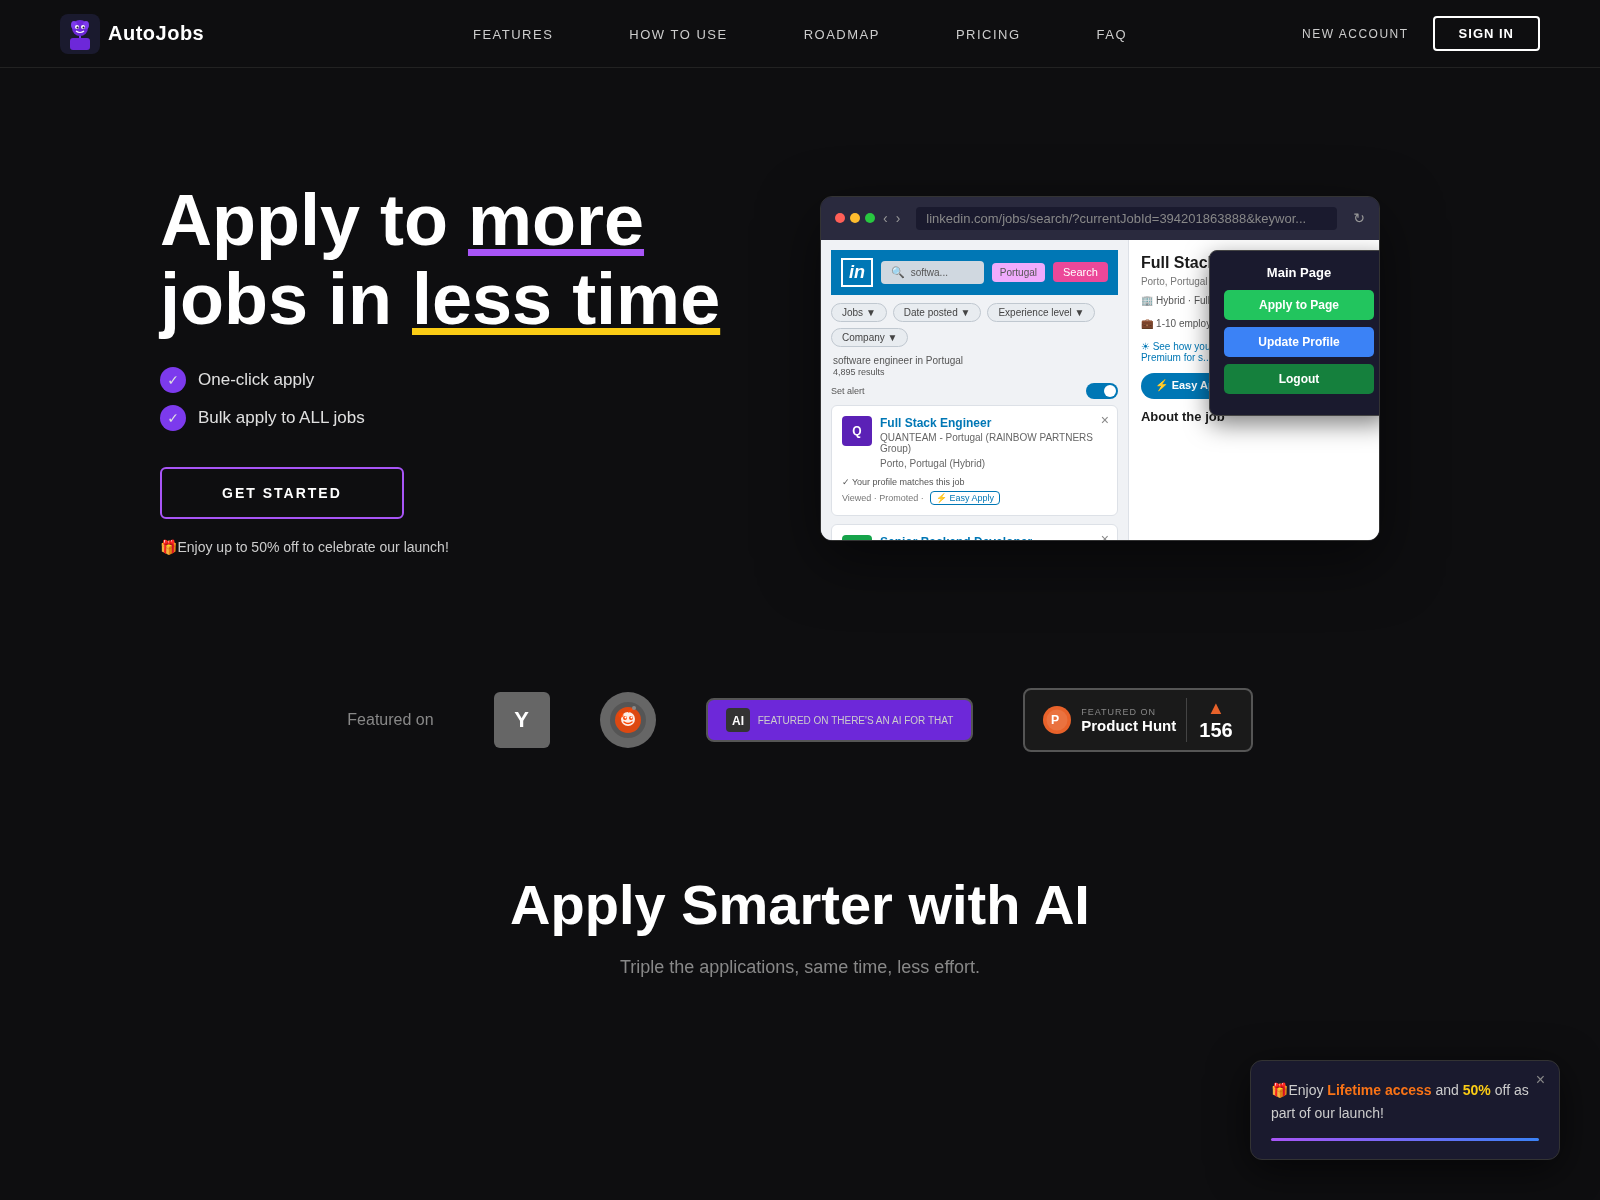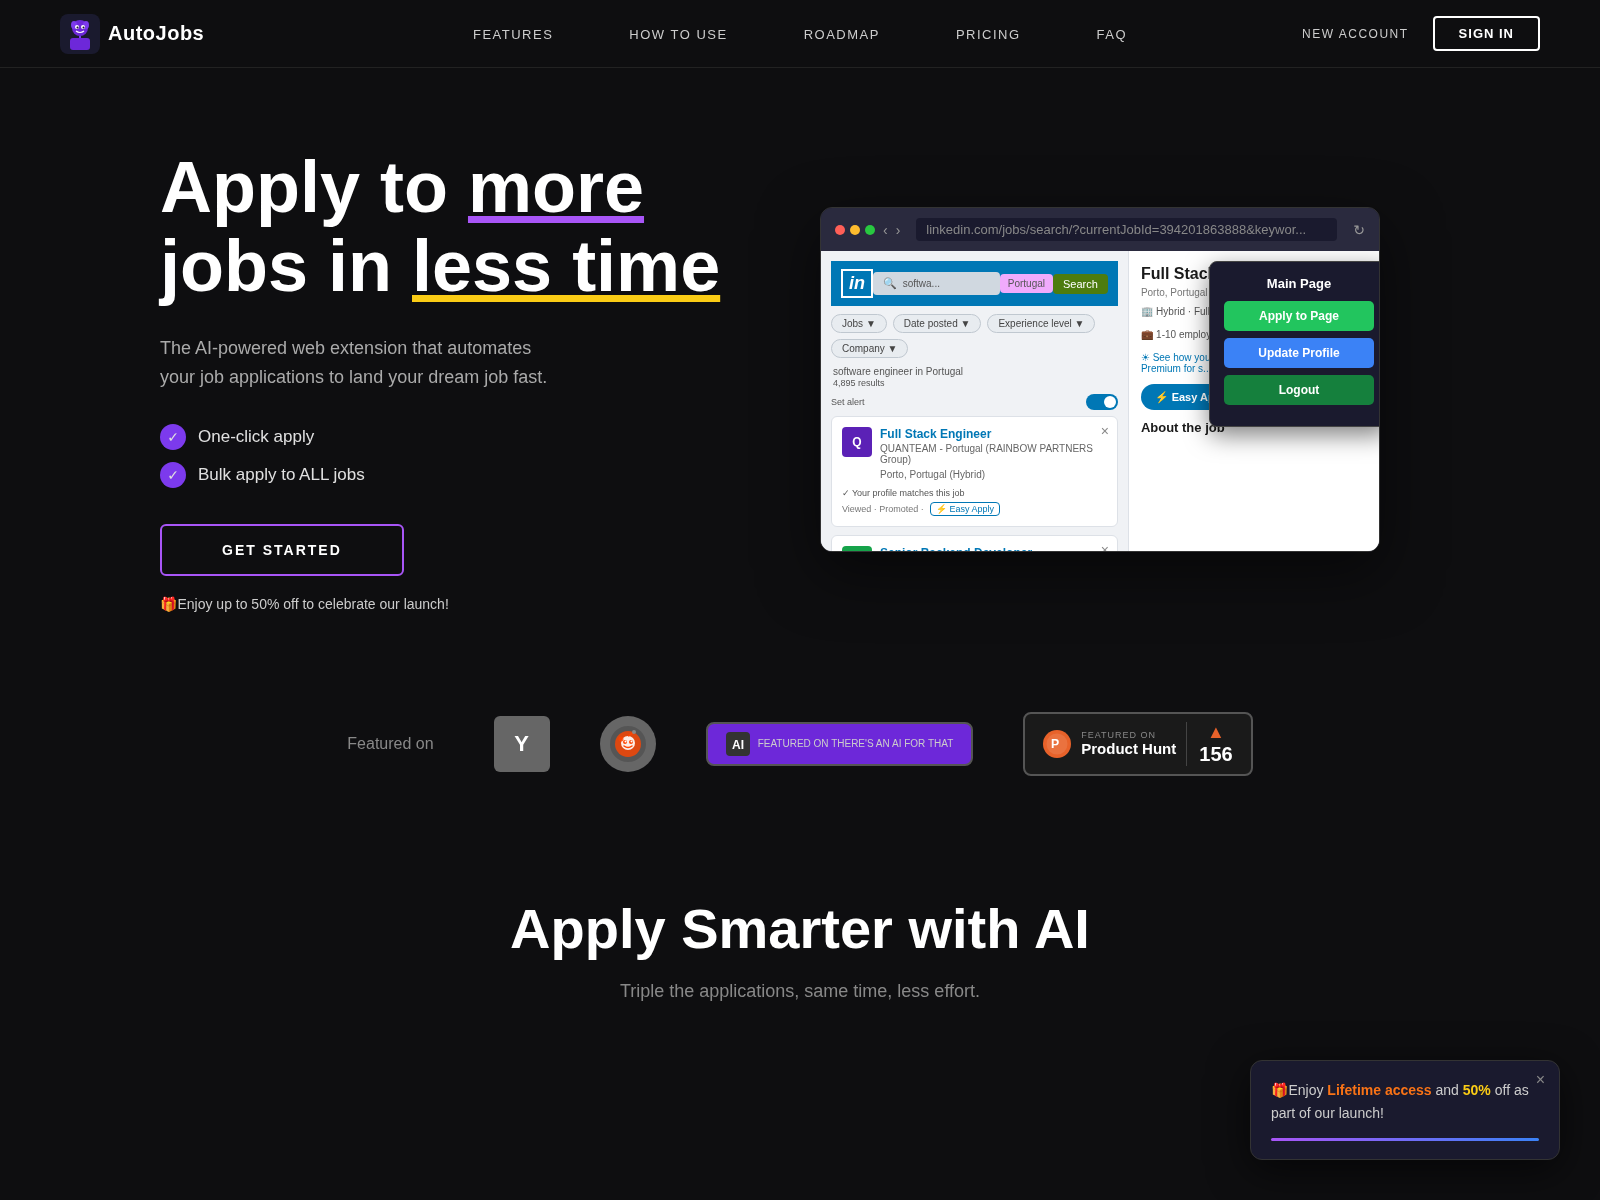"in" .li-header { gap: none -> 8px }
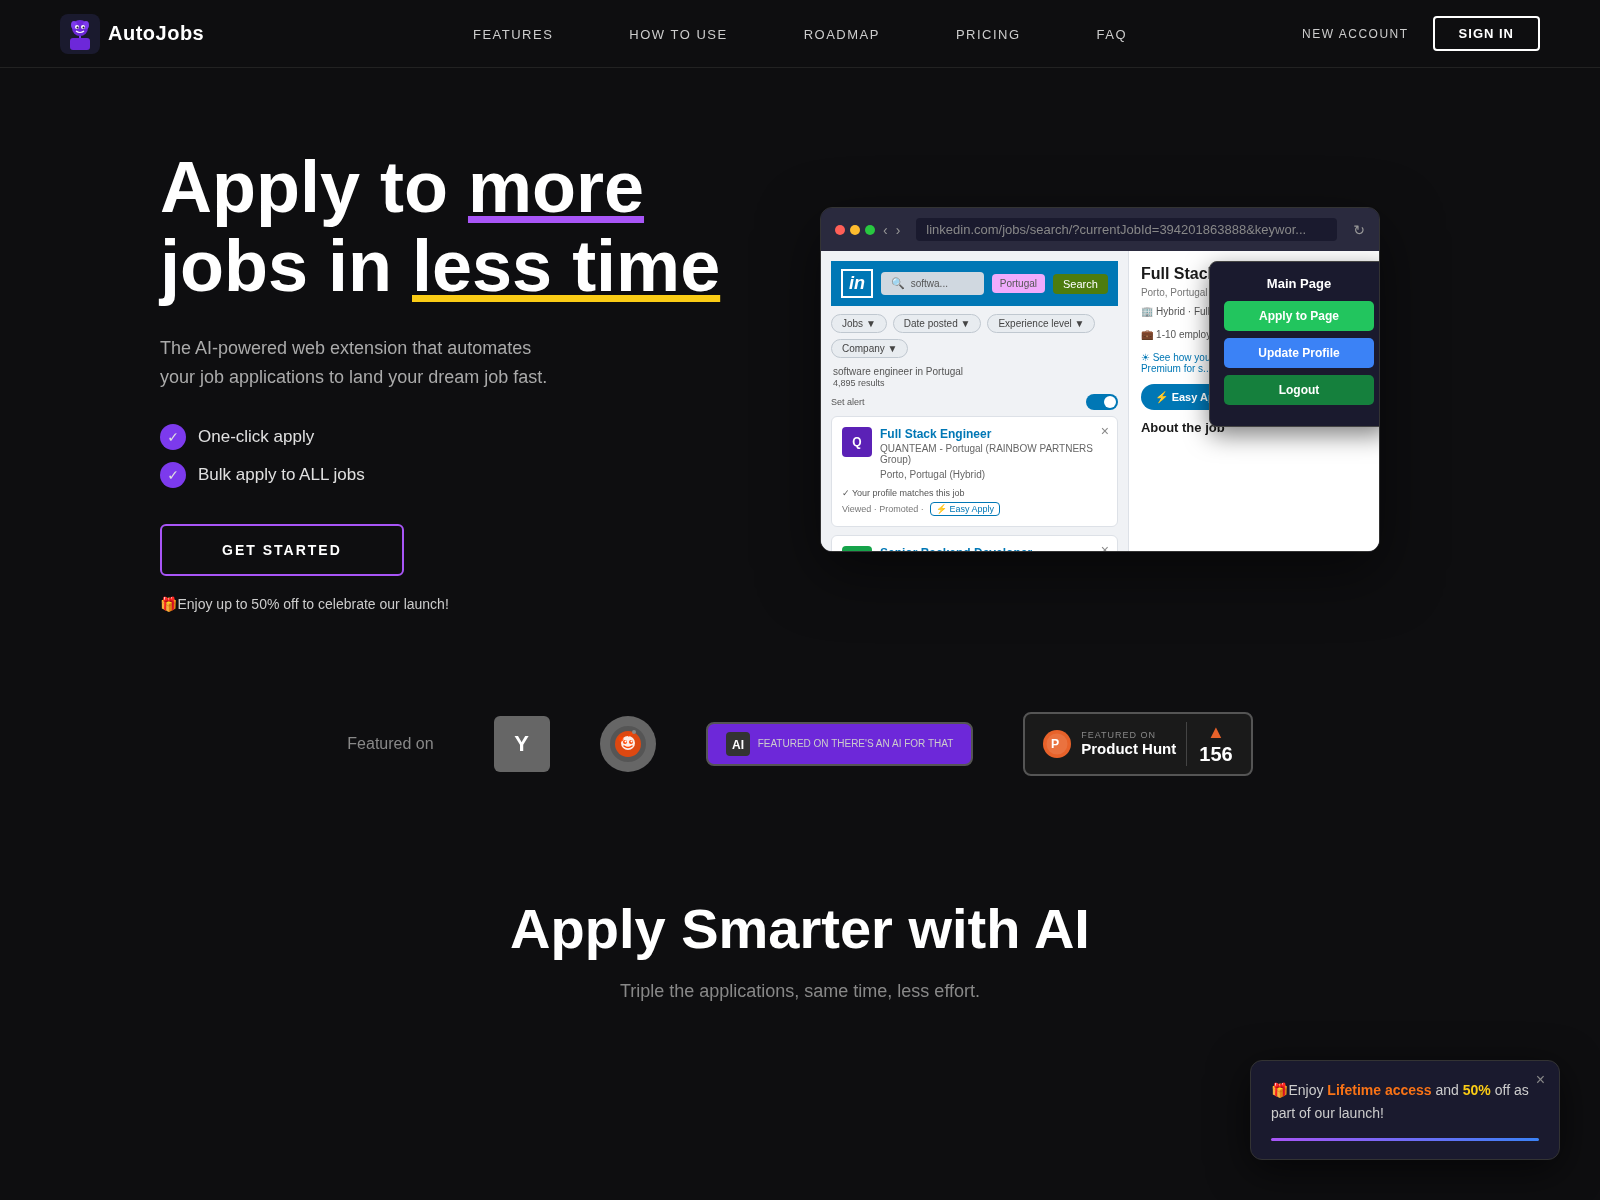"Search" .li-search-btn { background: #4d7c0f -> #ec4899 }
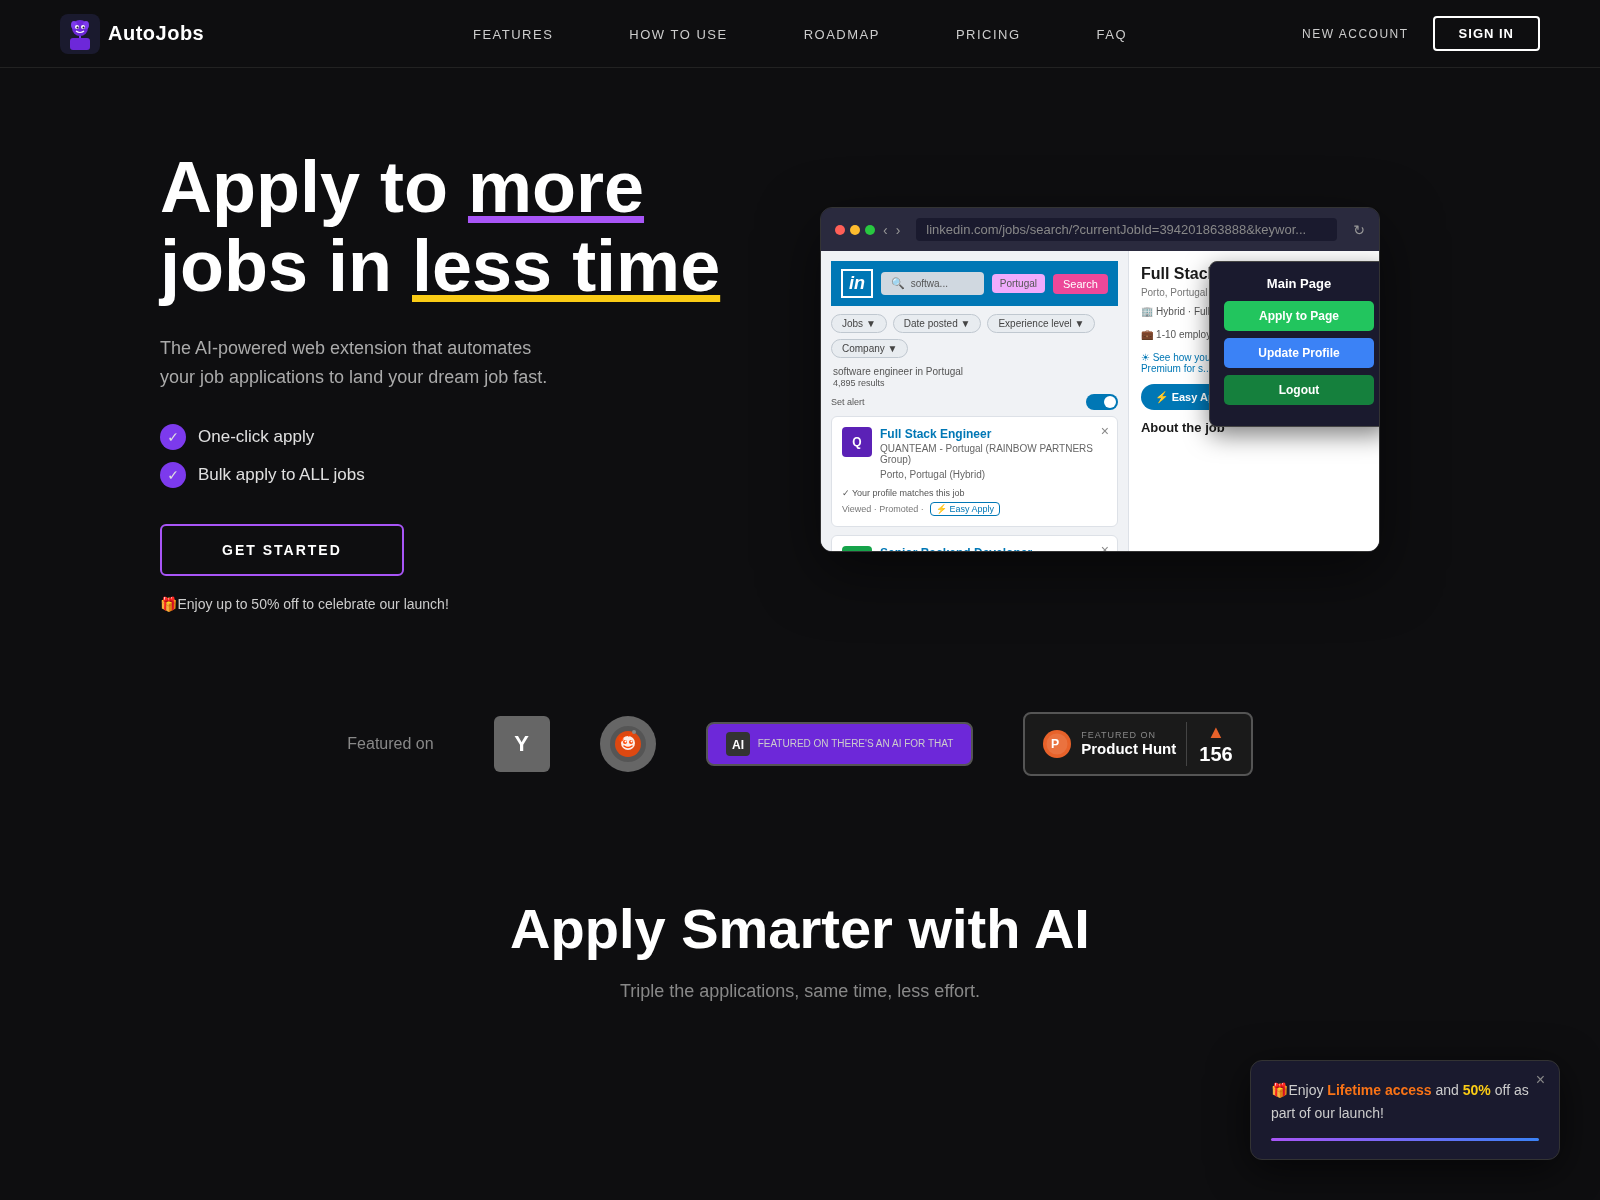"The AI-powered web extension that" p.hero-sub { html: <p>The AI-powered web extension that automates<br>your job applications to land your dream job fast.</p> -> none }
